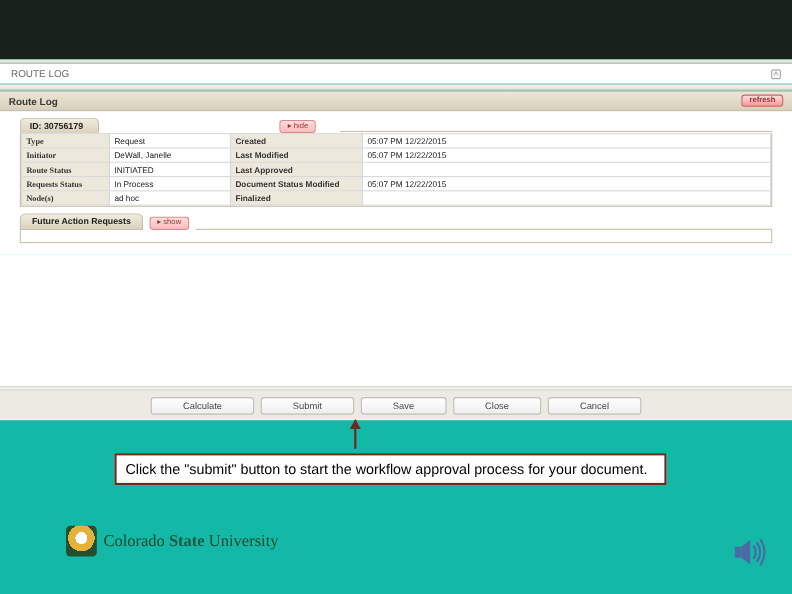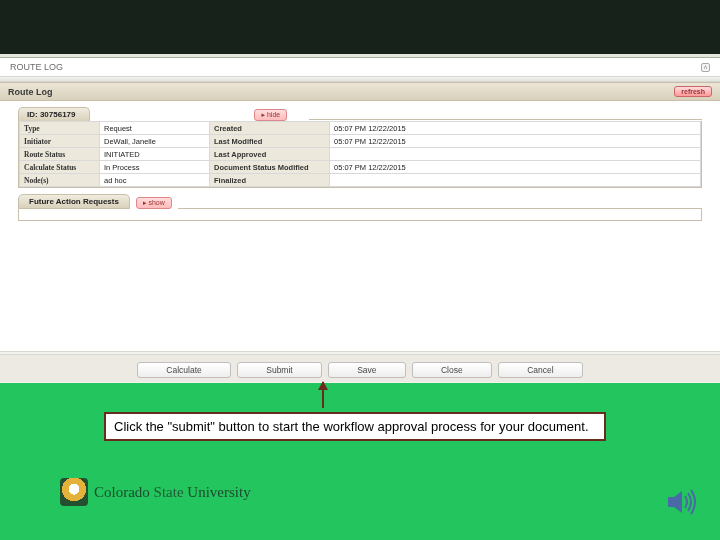"ROUTE LOG" .slide { background: #22c55e -> #14b8a6 }
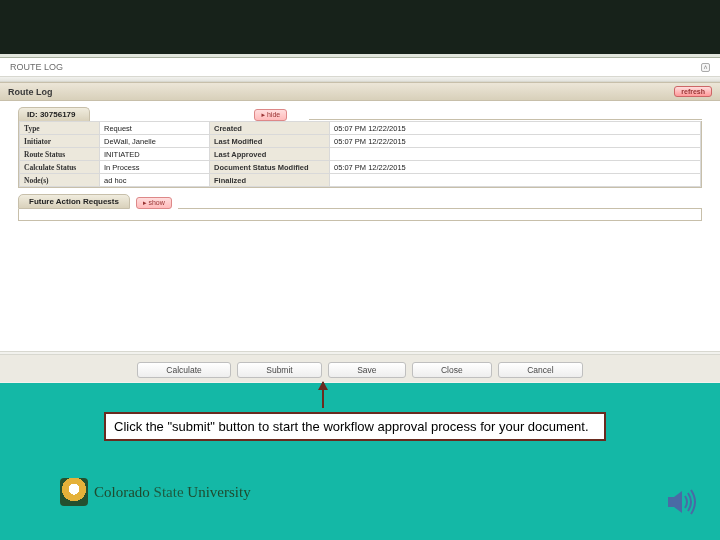"Calculate Status" td.lbl { text: Calculate -> Requests }
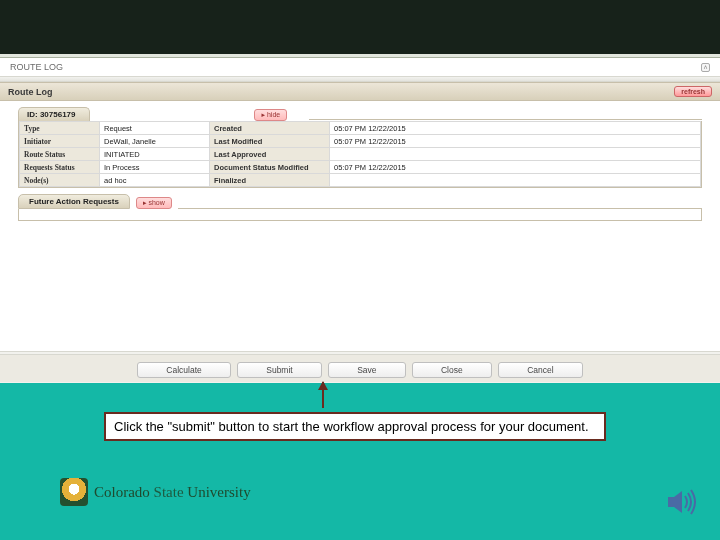"State" .logo-text .state { font-weight: none -> bold }
